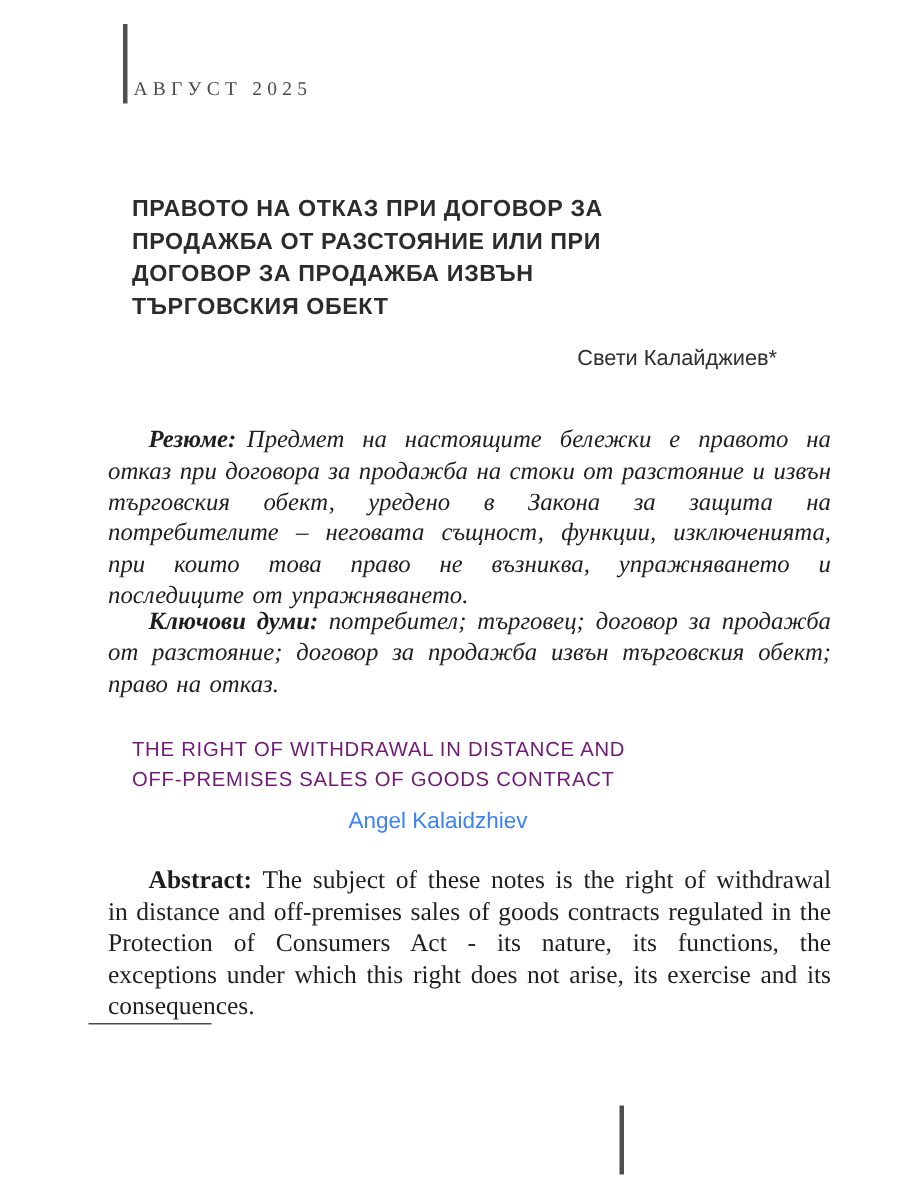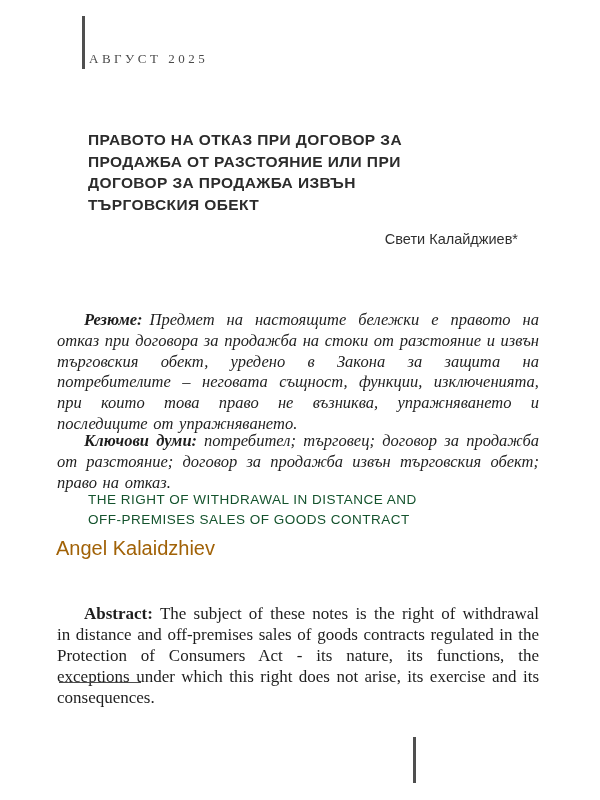"Резюме: Предмет на настоящите бележки" .para { left: 1px -> 16px; margin-top: 27px -> none }
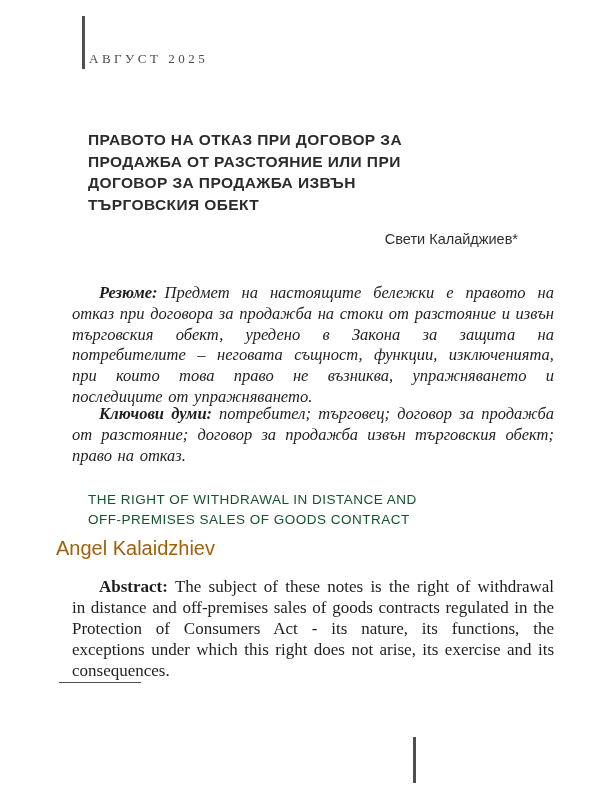"THE RIGHT OF WITHDRAWAL IN" .article-title-en { color: #14532d -> #701a75 }
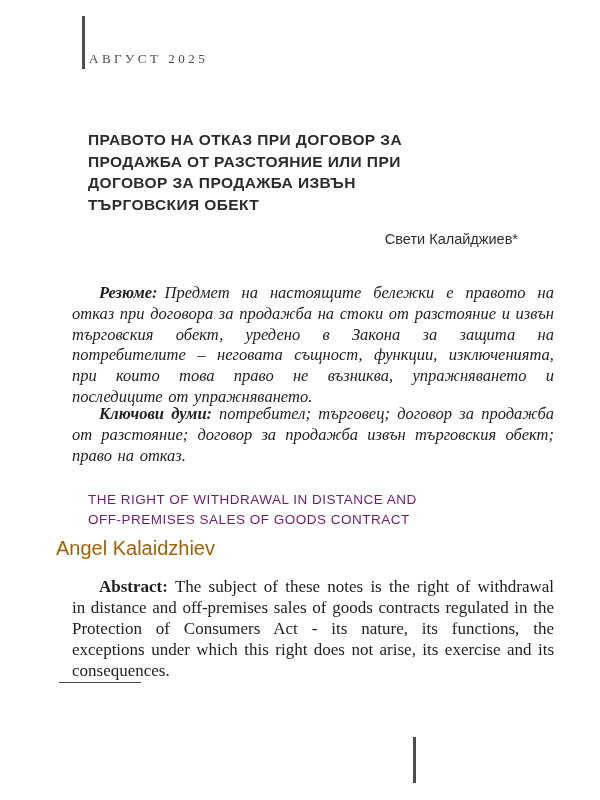"Angel Kalaidzhiev" .author-en { color: #a16207 -> #3b82f6; font-size: 20px -> 15px; text-align: left -> center }
